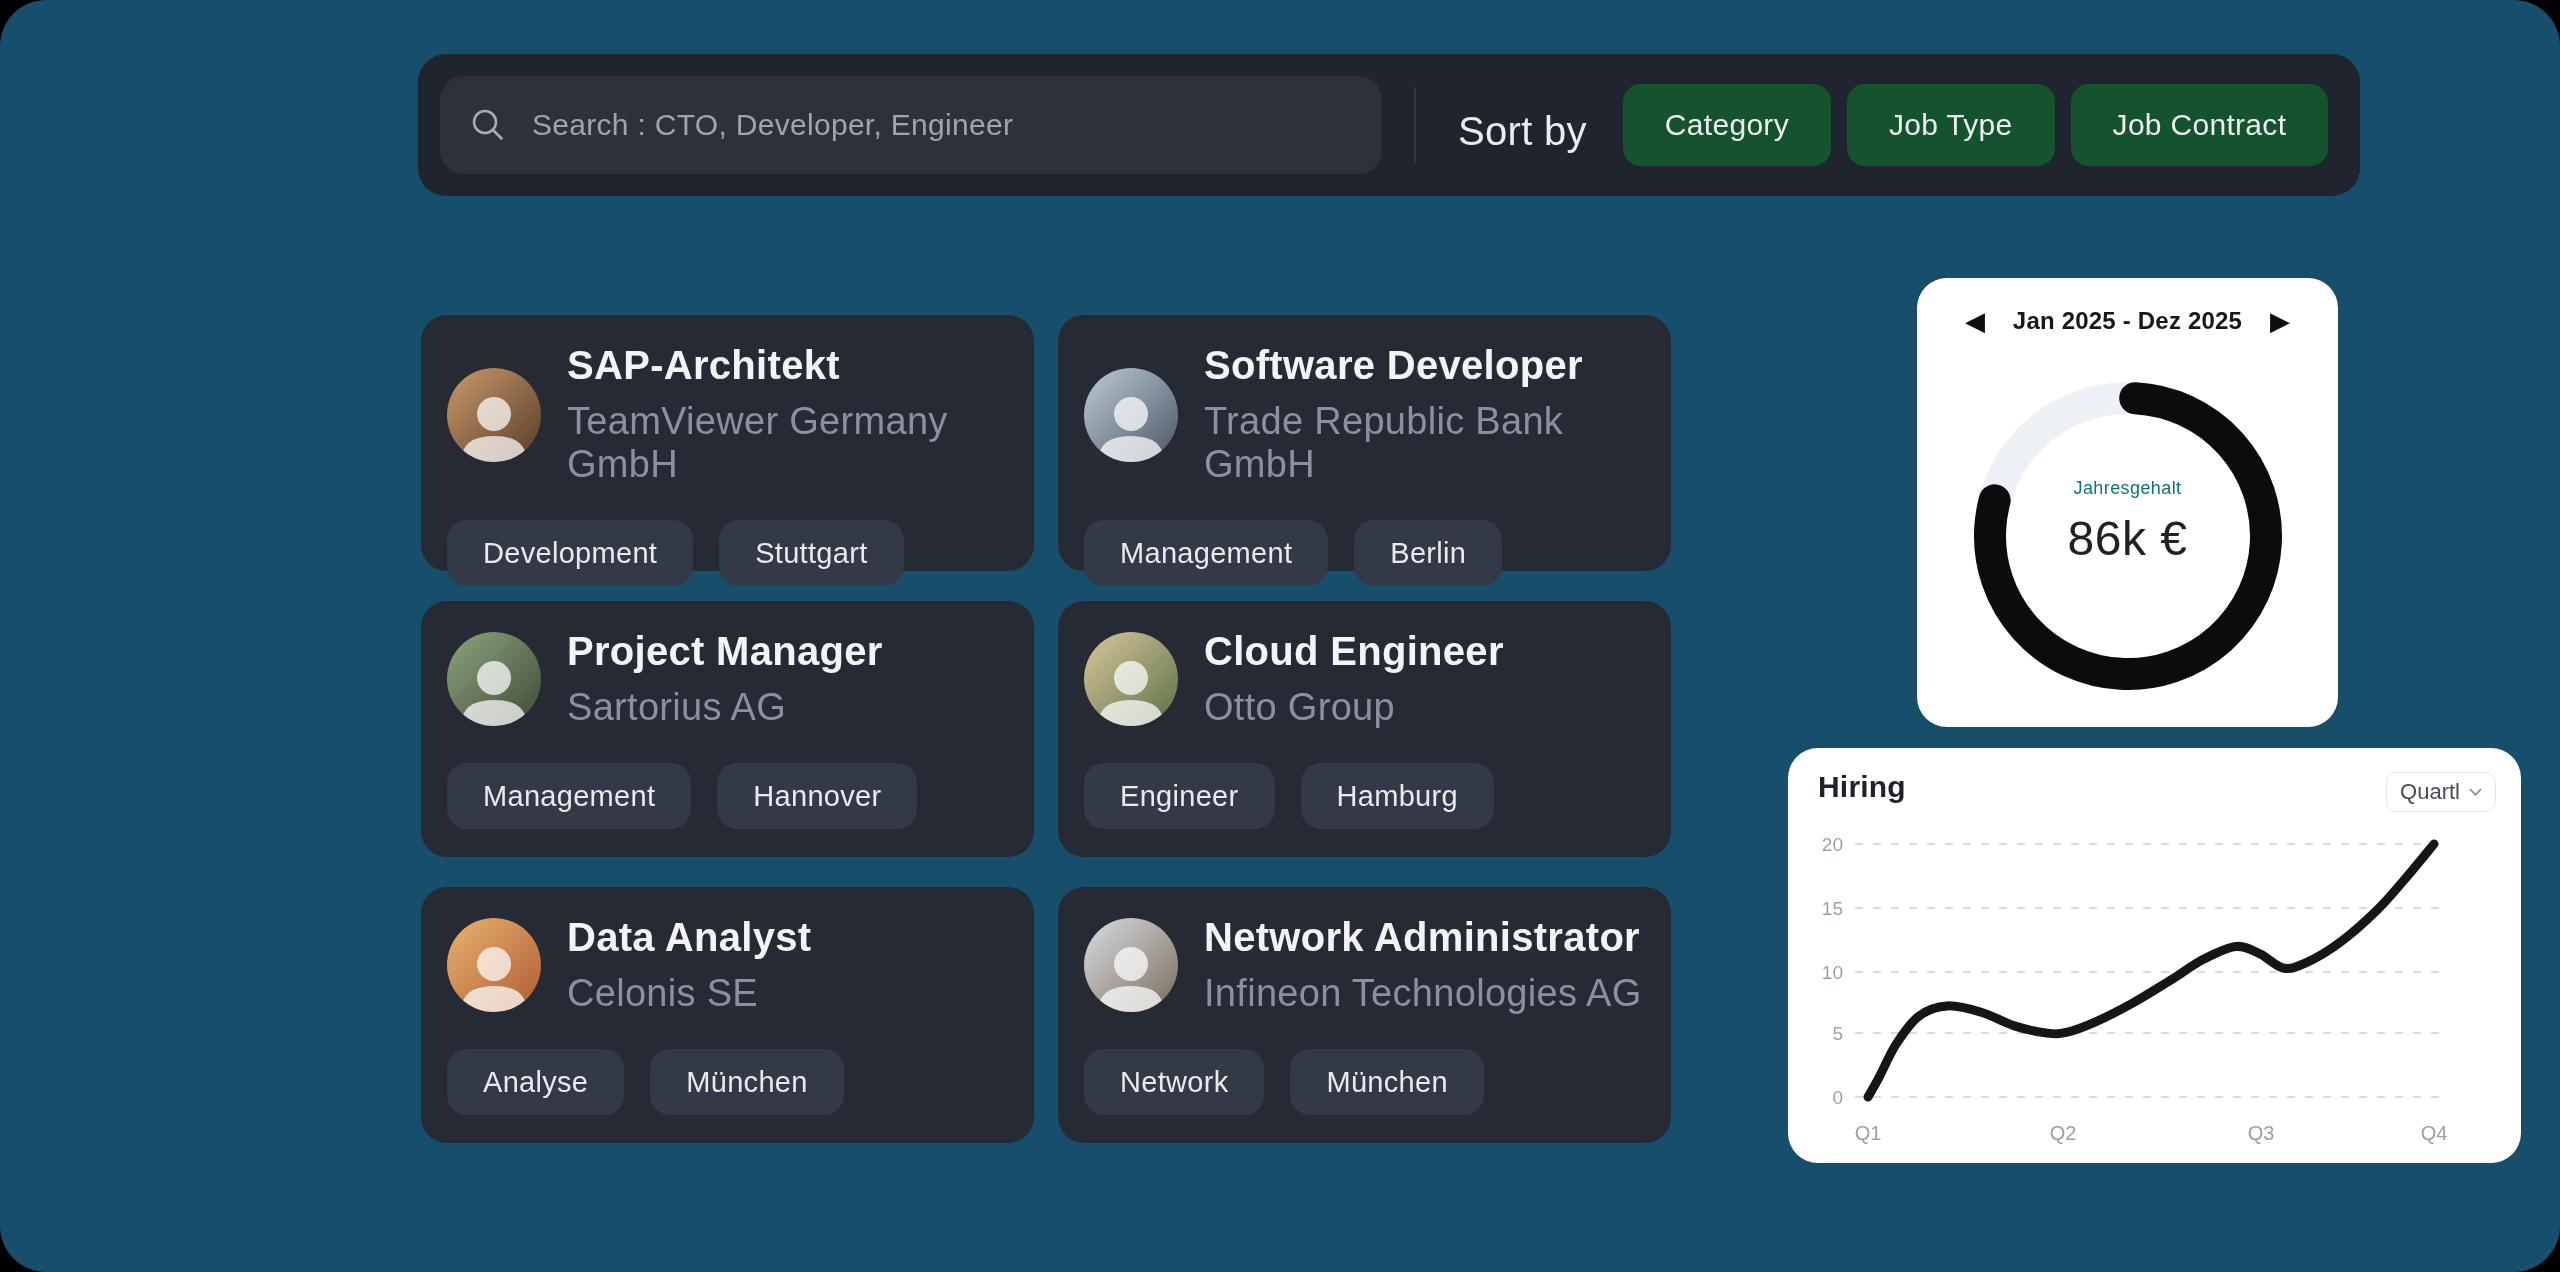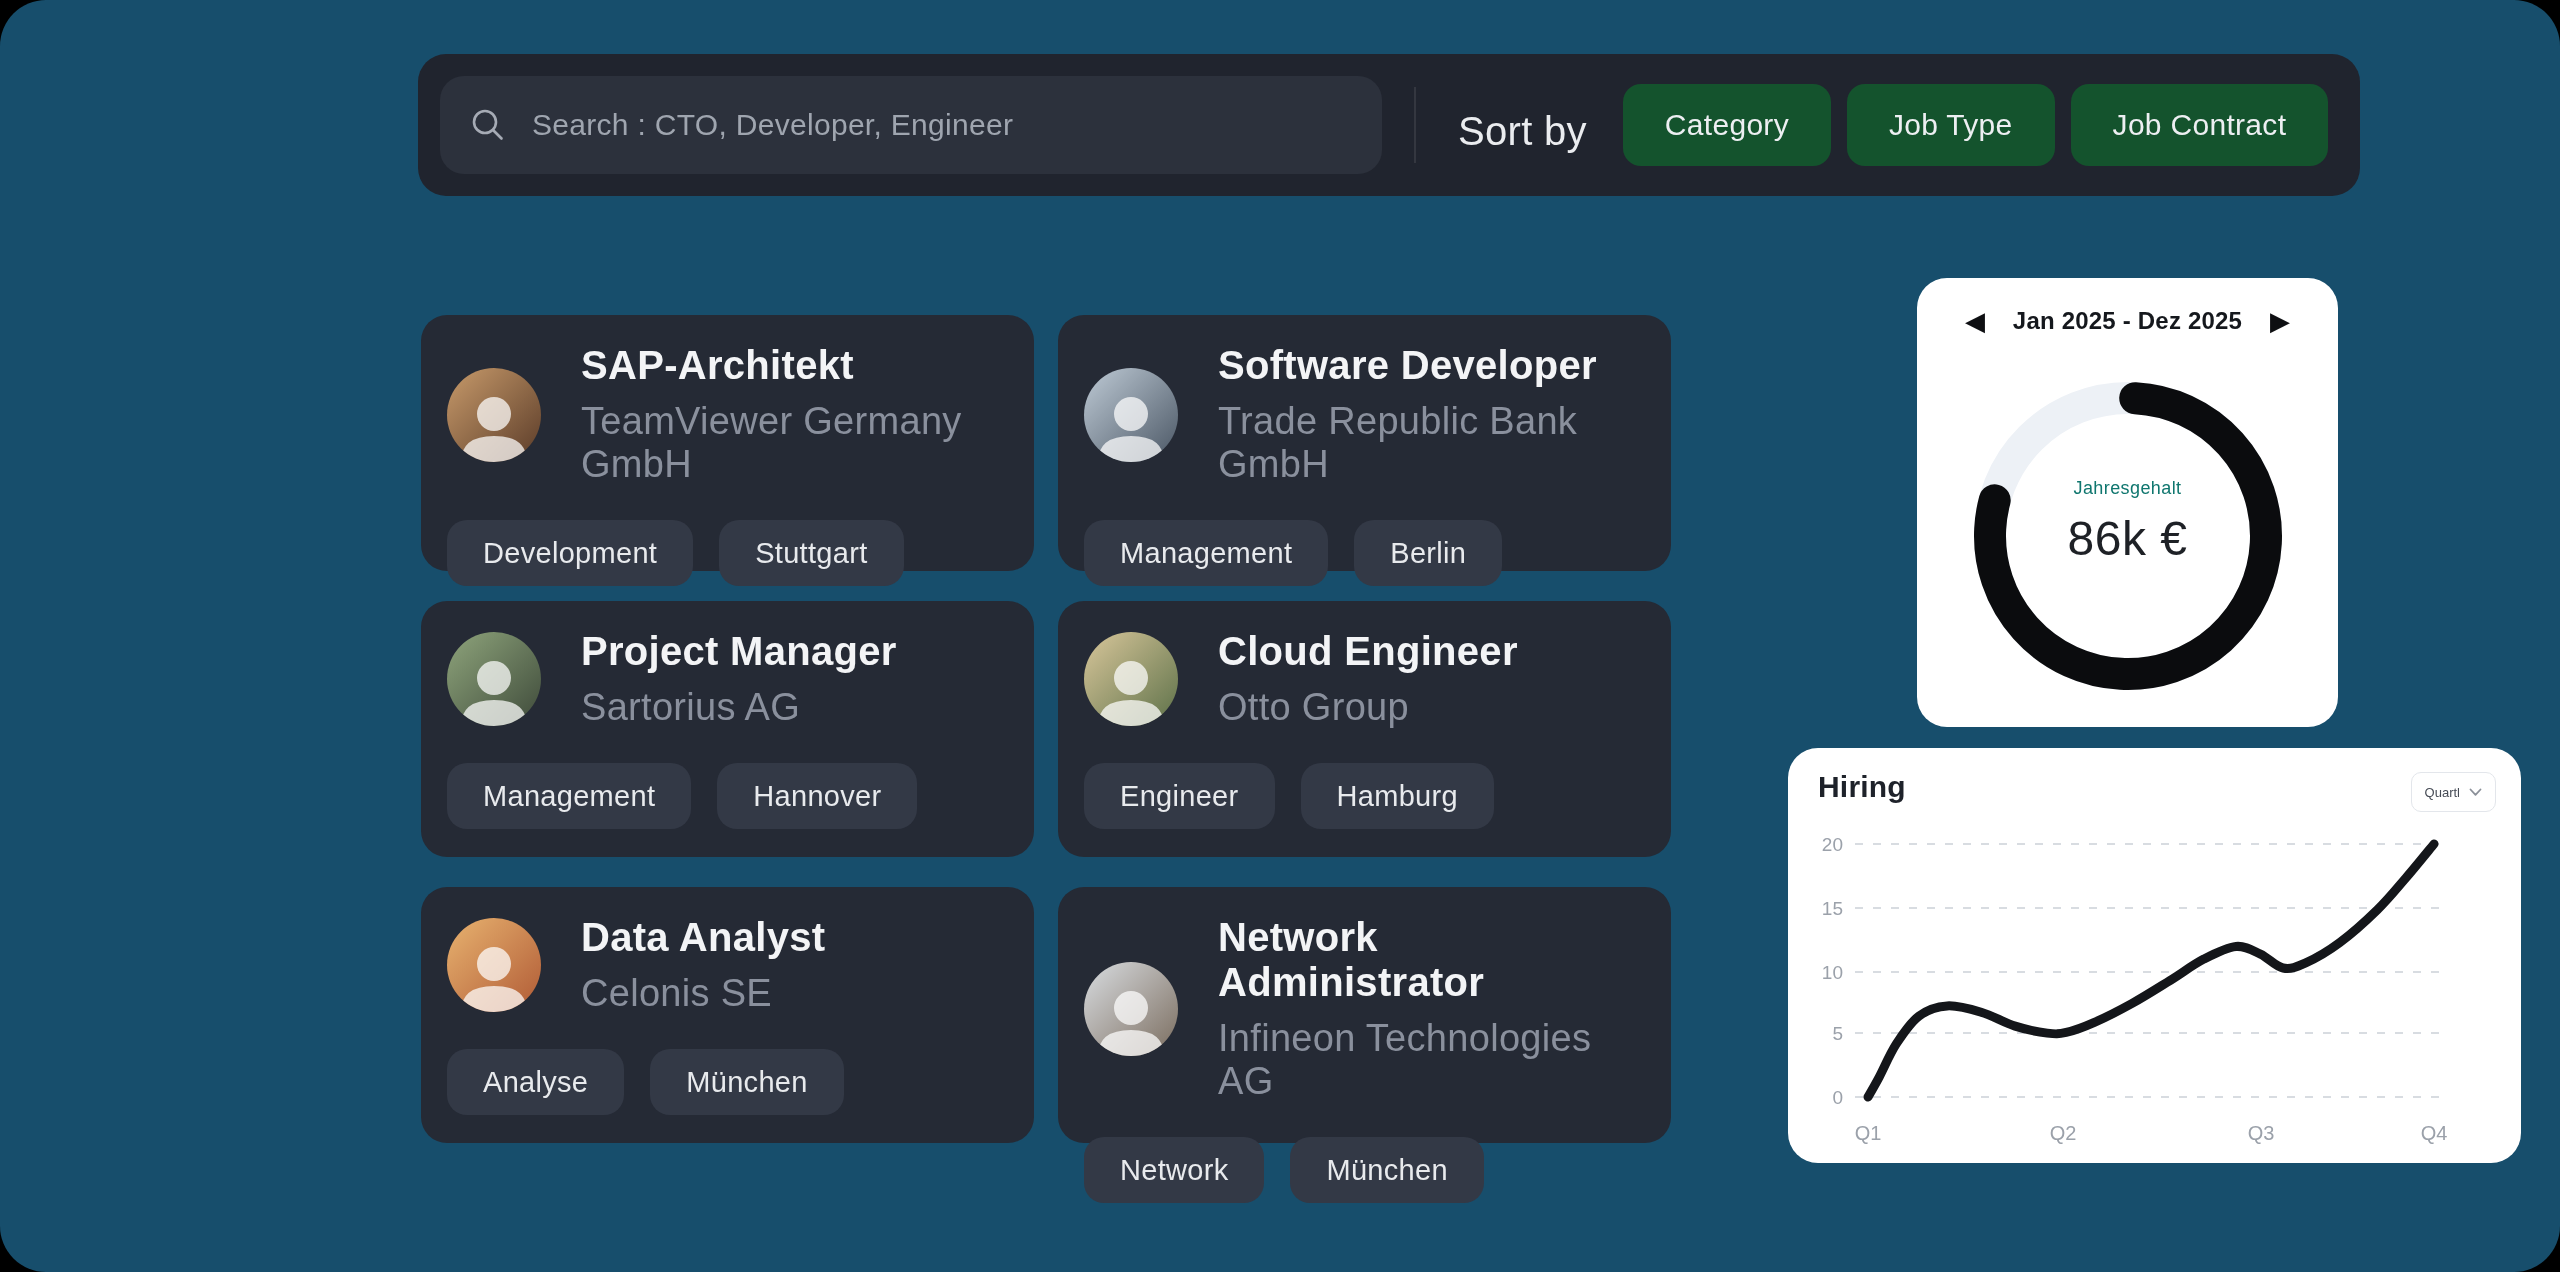"SAP-Architekt" .card-top { gap: 40px -> 26px }
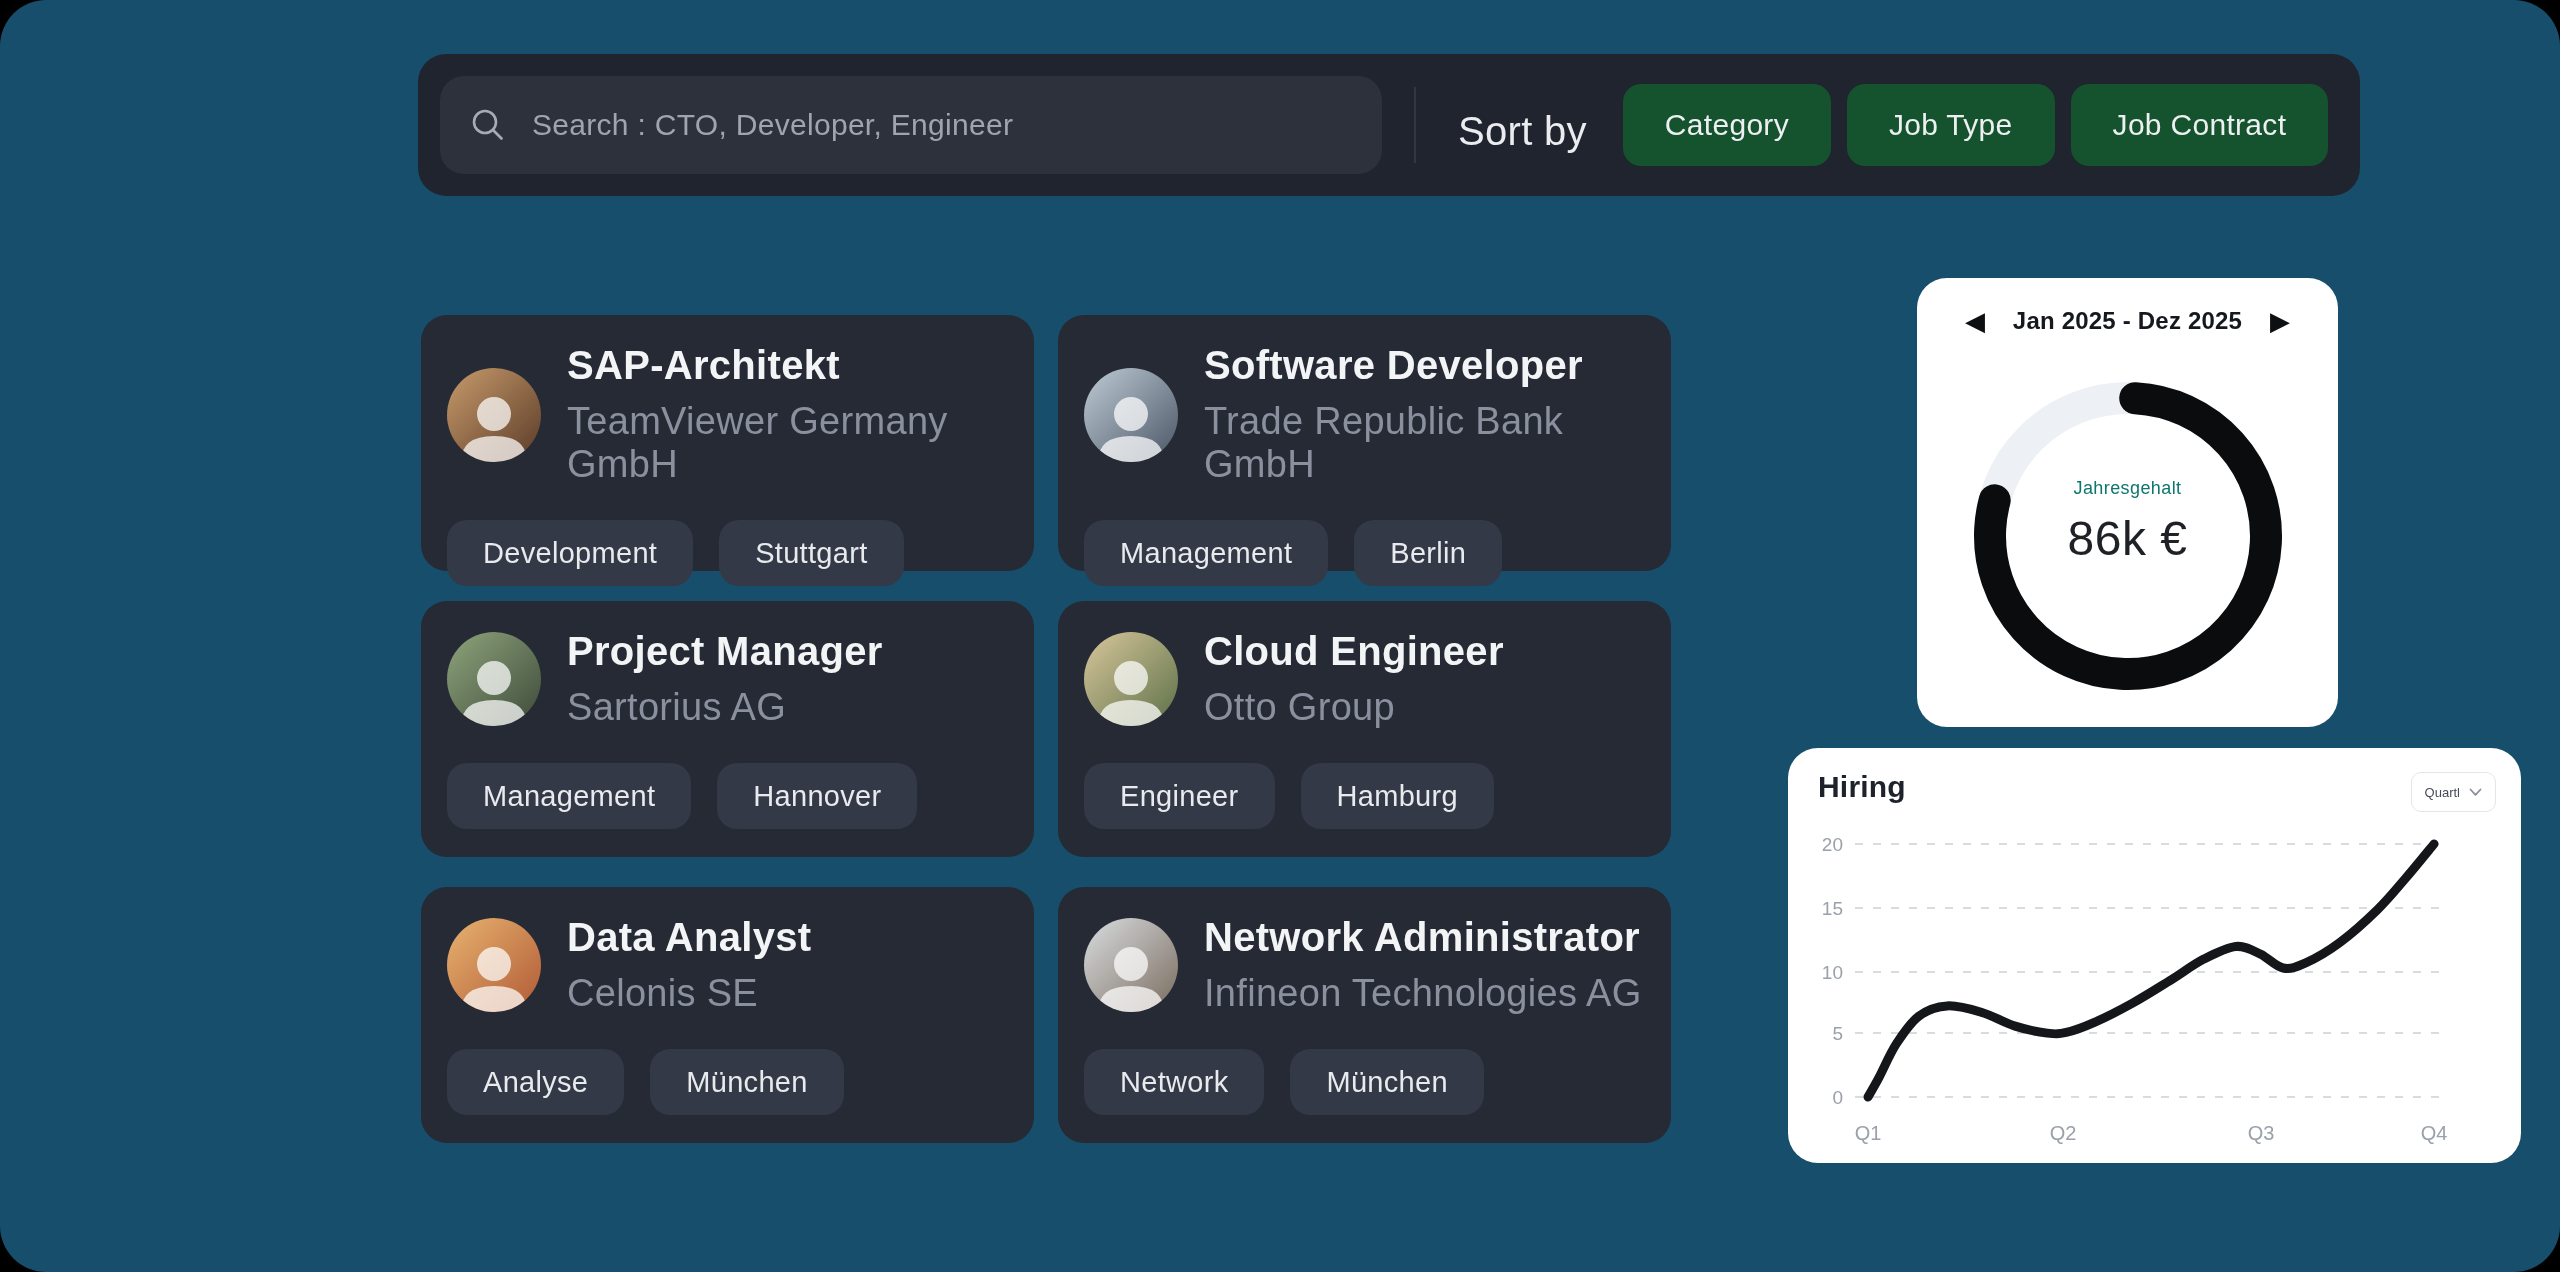"Quartl" .hiring-dropdown span { font-size: 13px -> 22px }
